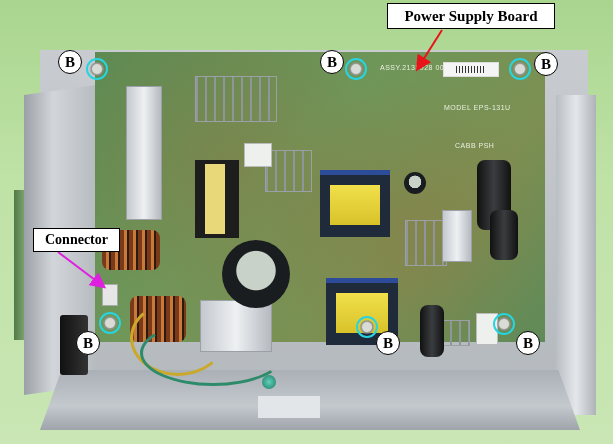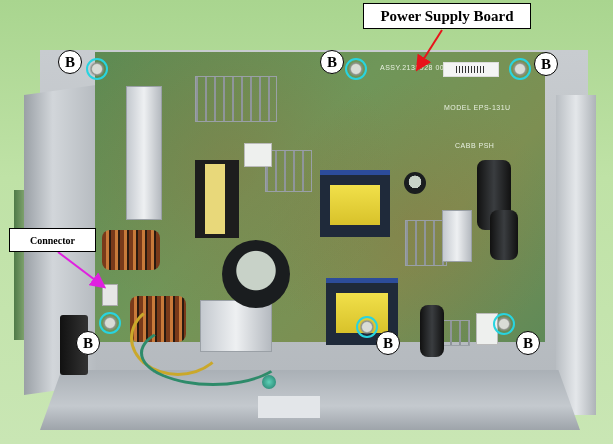"Power Supply Board" .label-box { margin-left: none -> 24px }
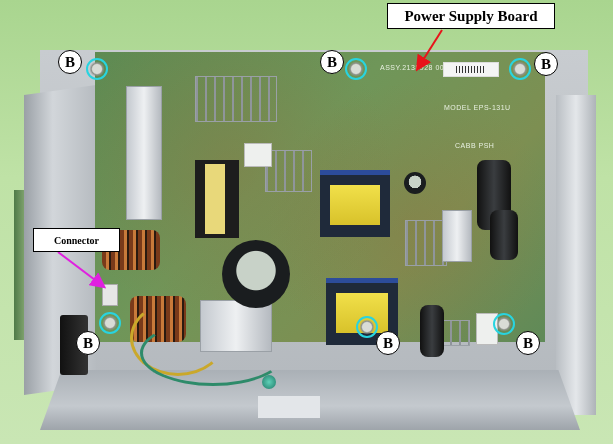"Connector" div.label-box { font-size: 10px -> 14px }
